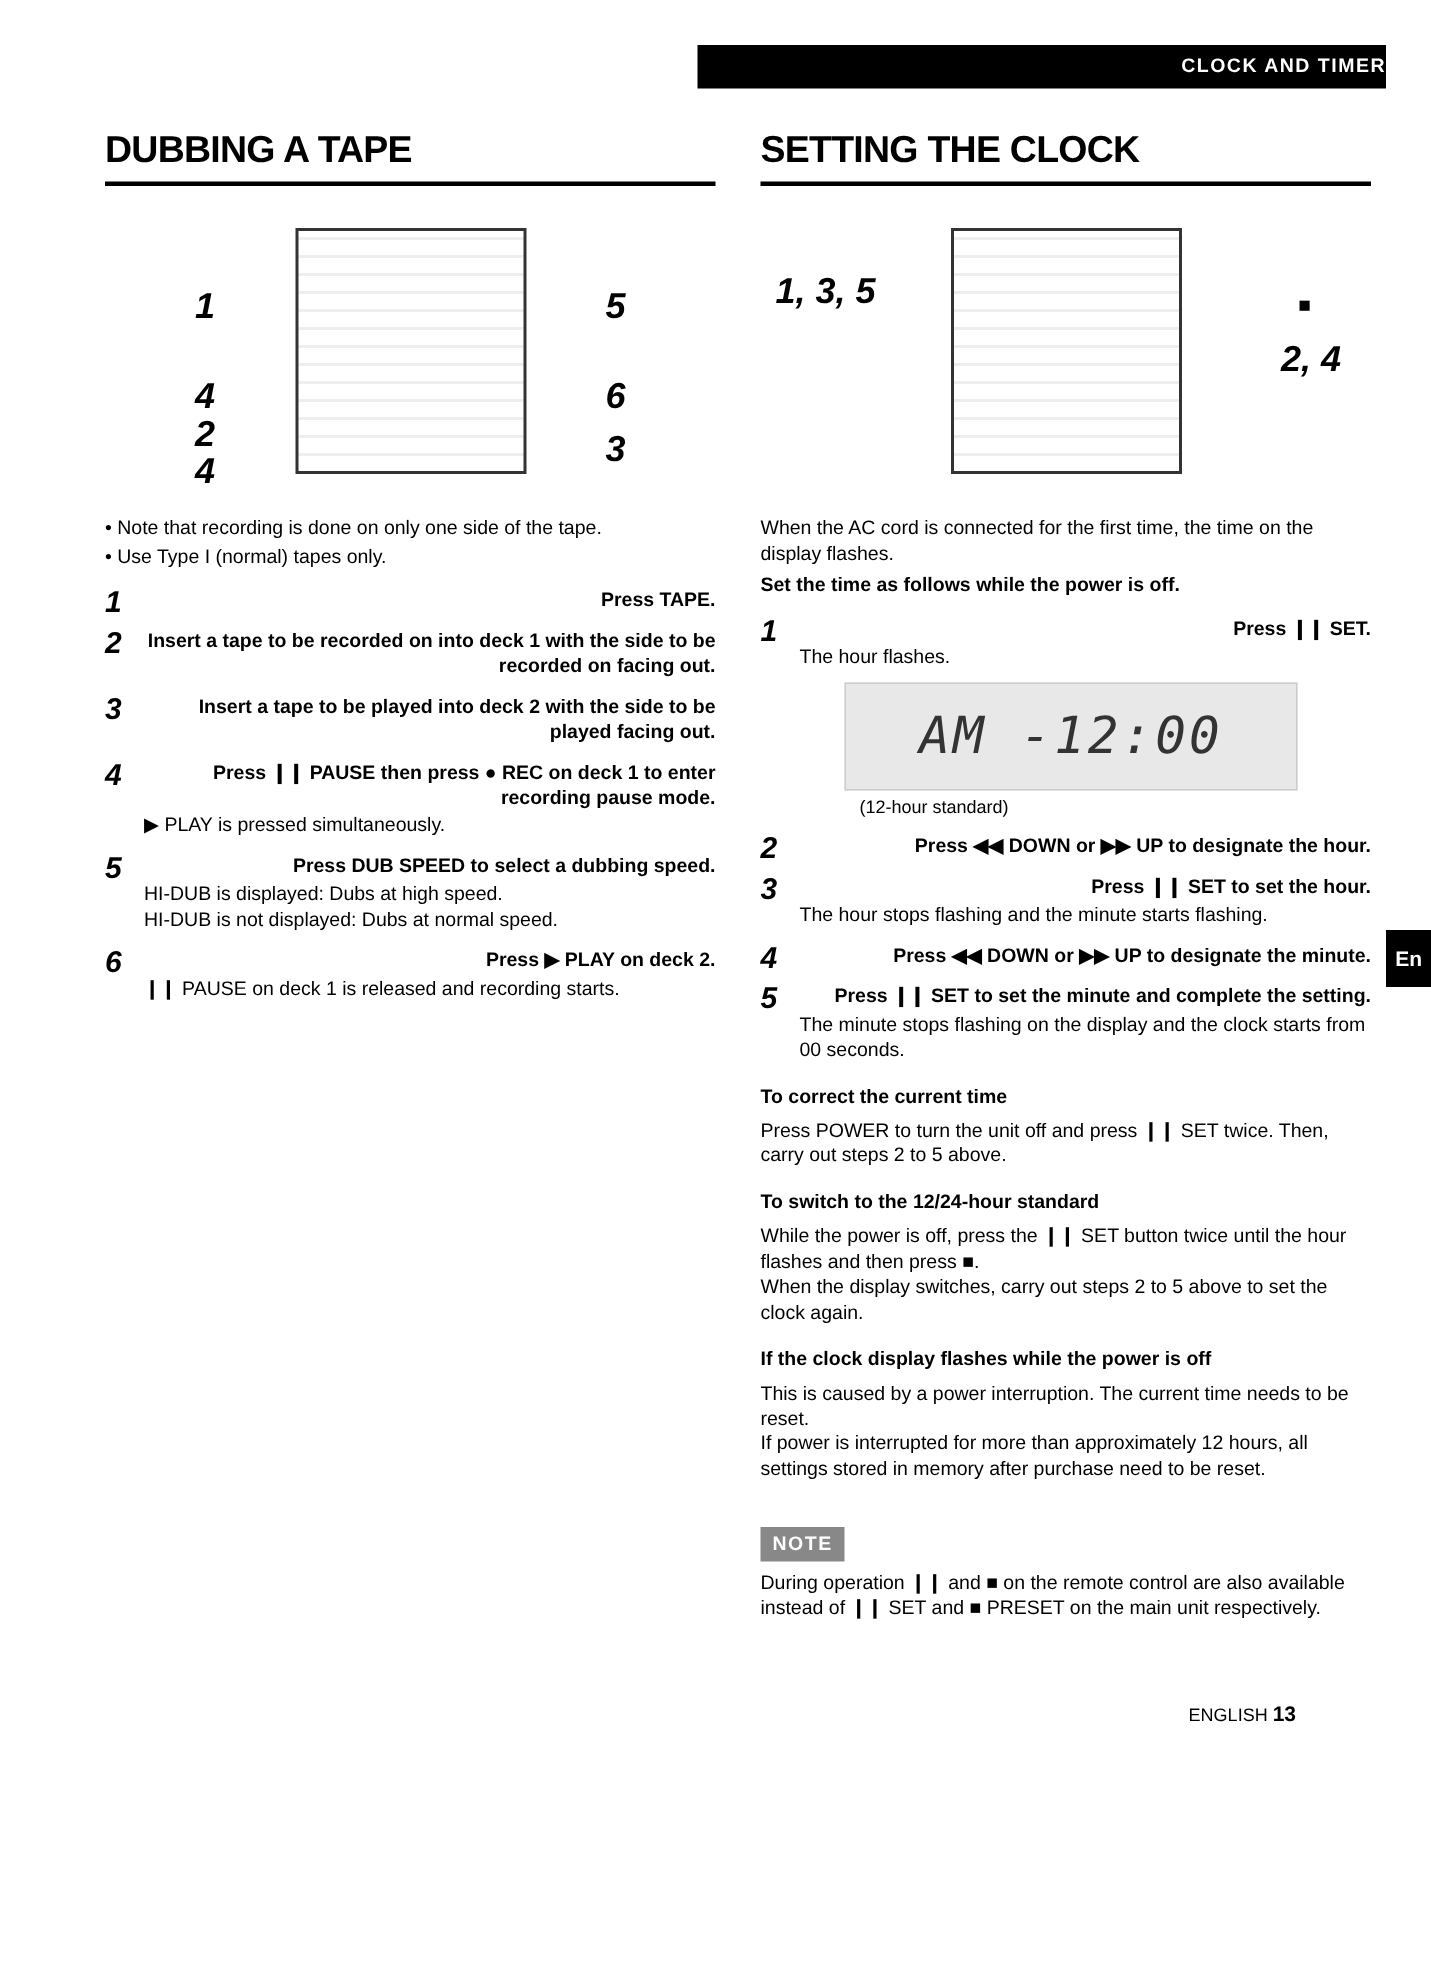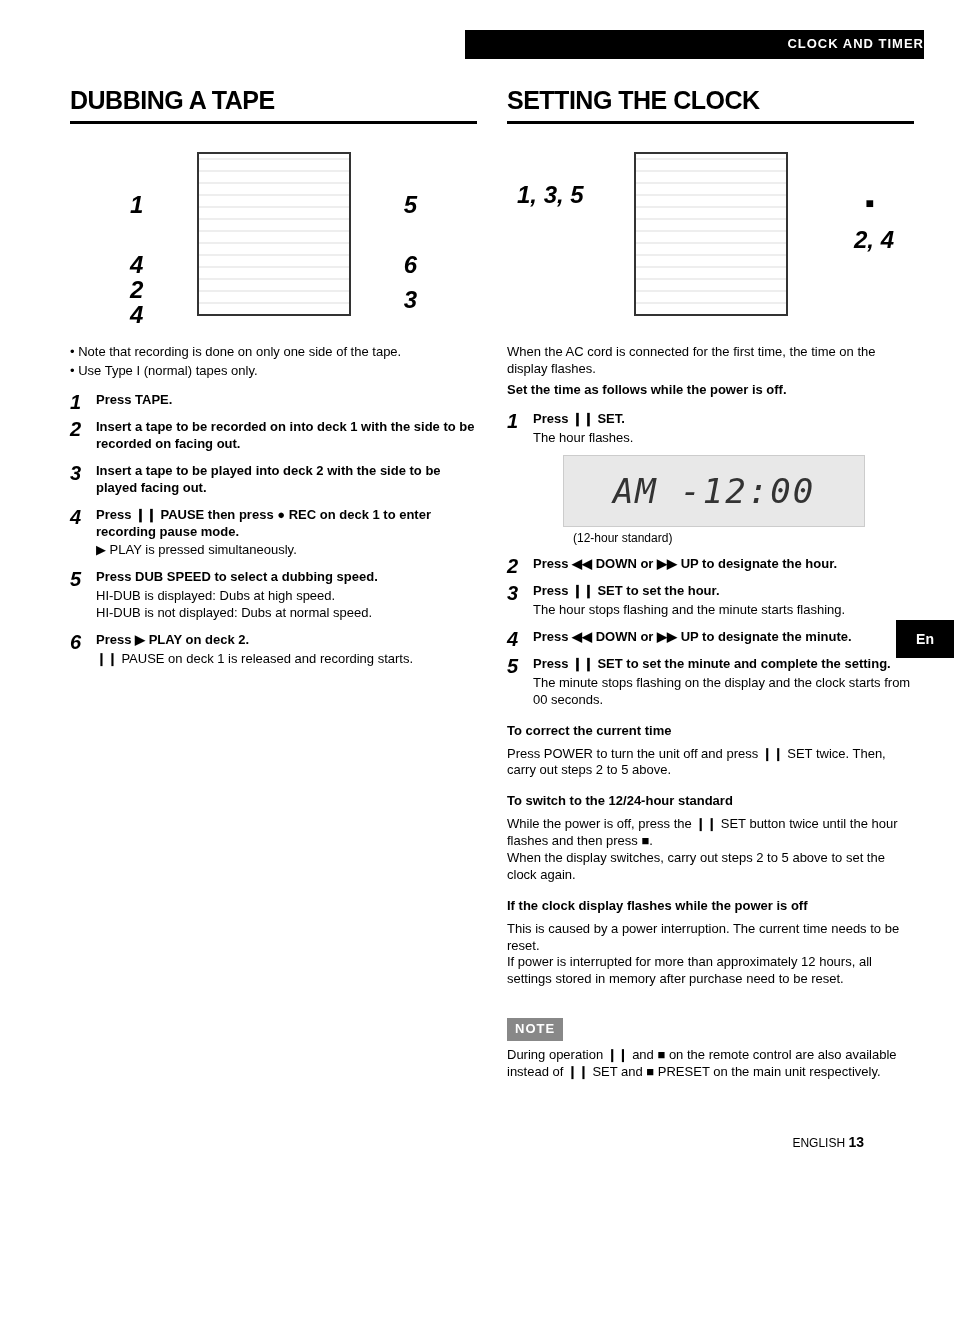"Press TAPE." ol.steps .title { text-align: none -> right }
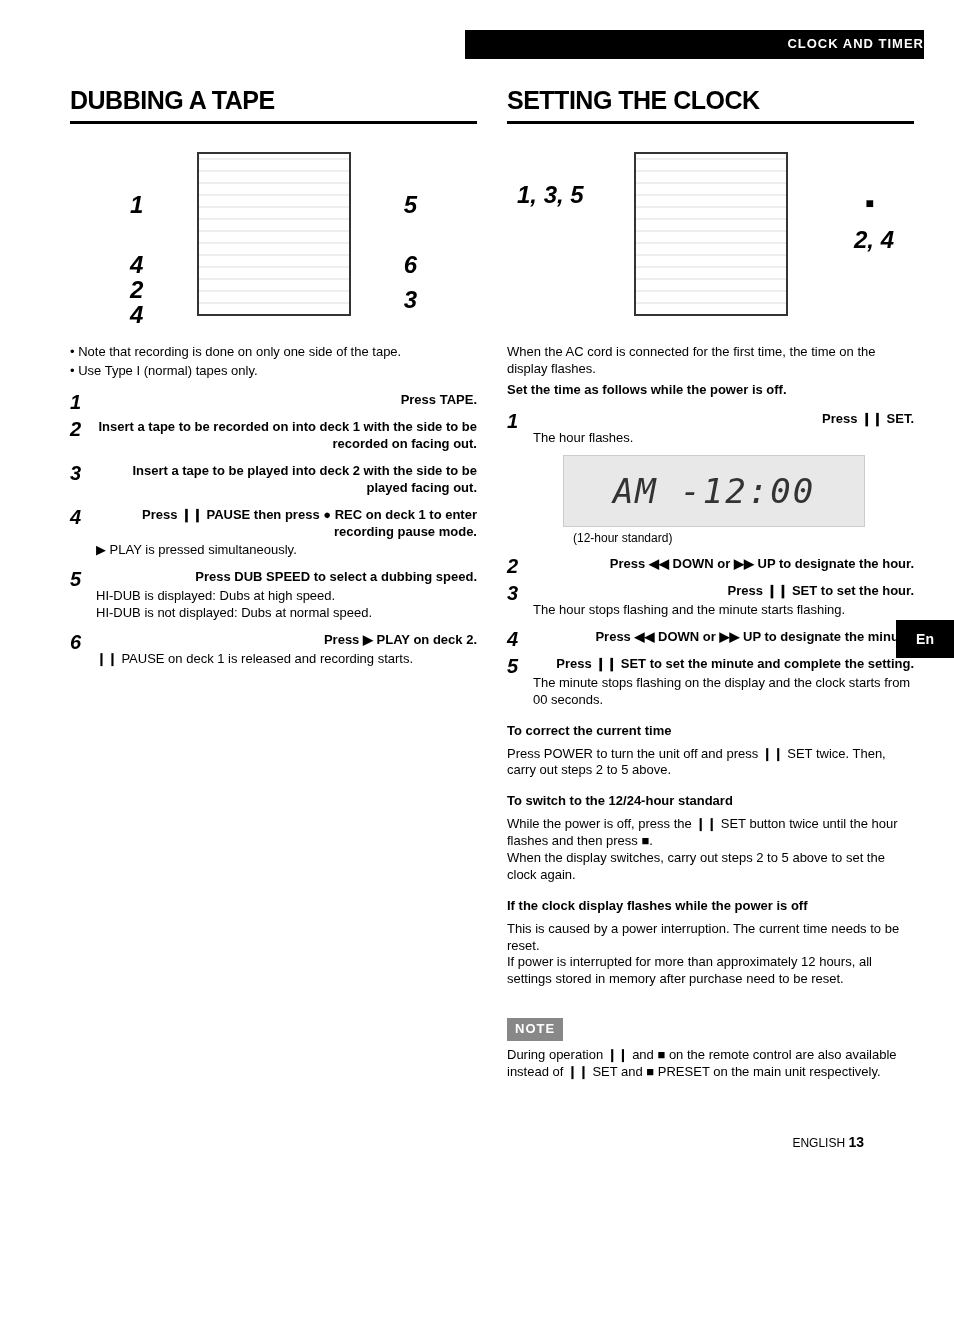"En" .en-tab { padding: 10px 20px -> 10px 6px }
